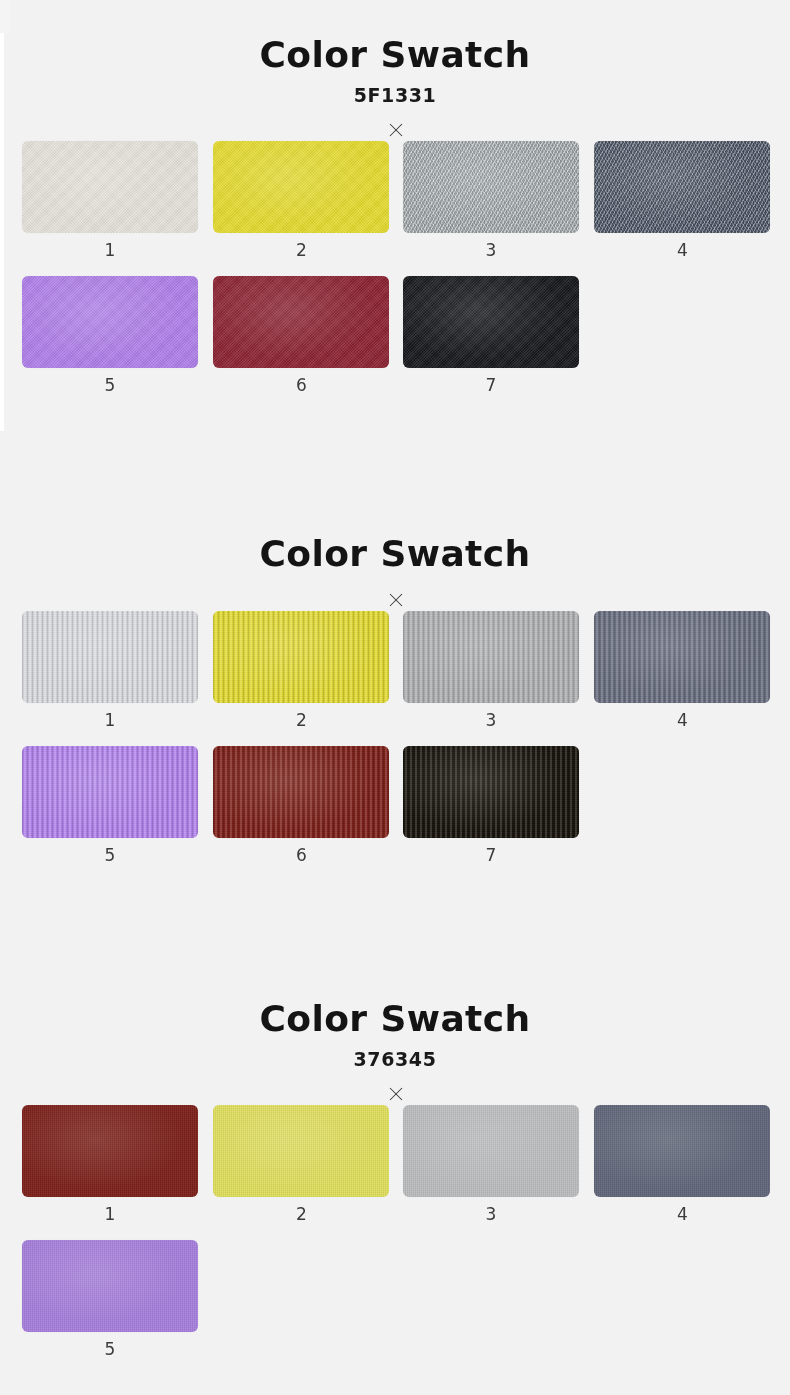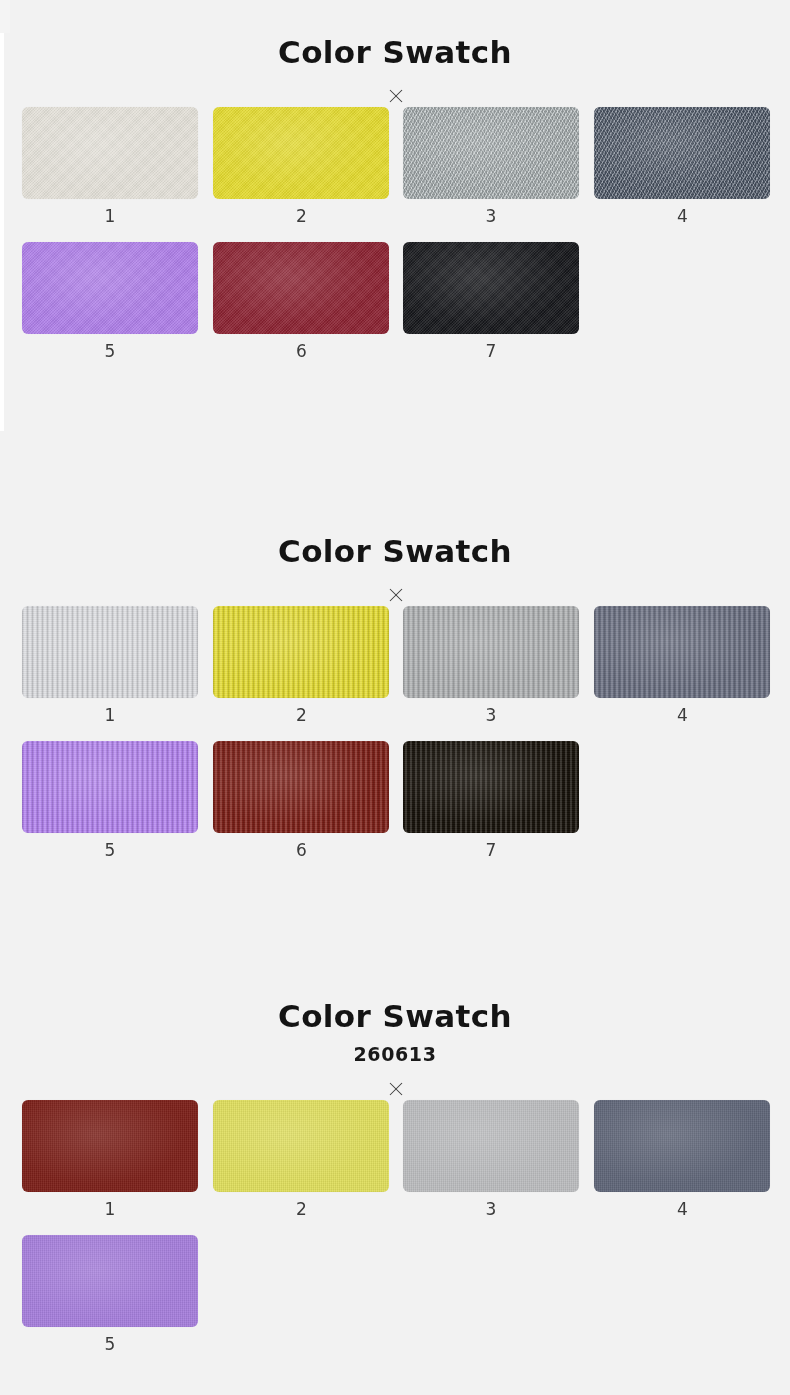"Color Swatch" .section-title { font-size: 31px -> 36px }
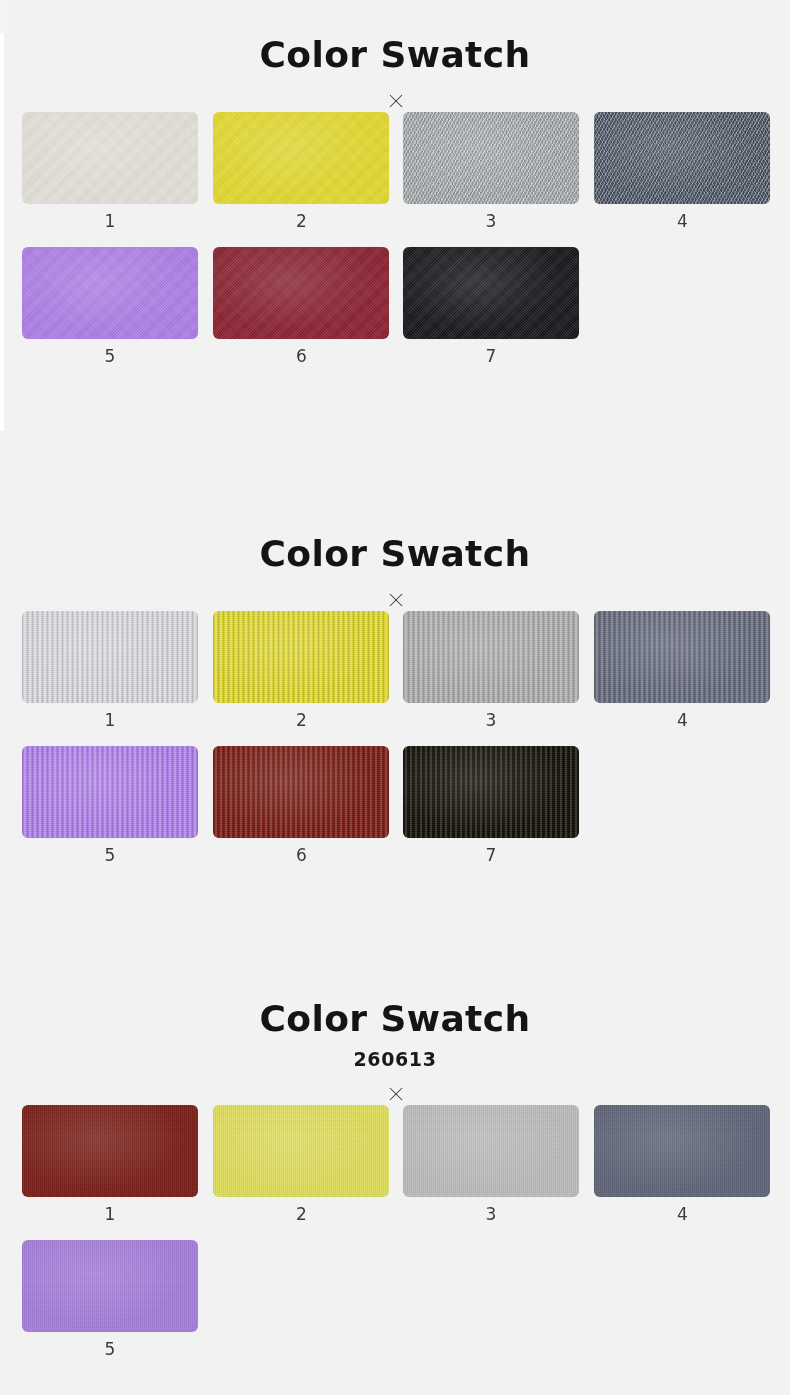"5F1331" div.section-code { html: none -> <div>5F1331</div> }
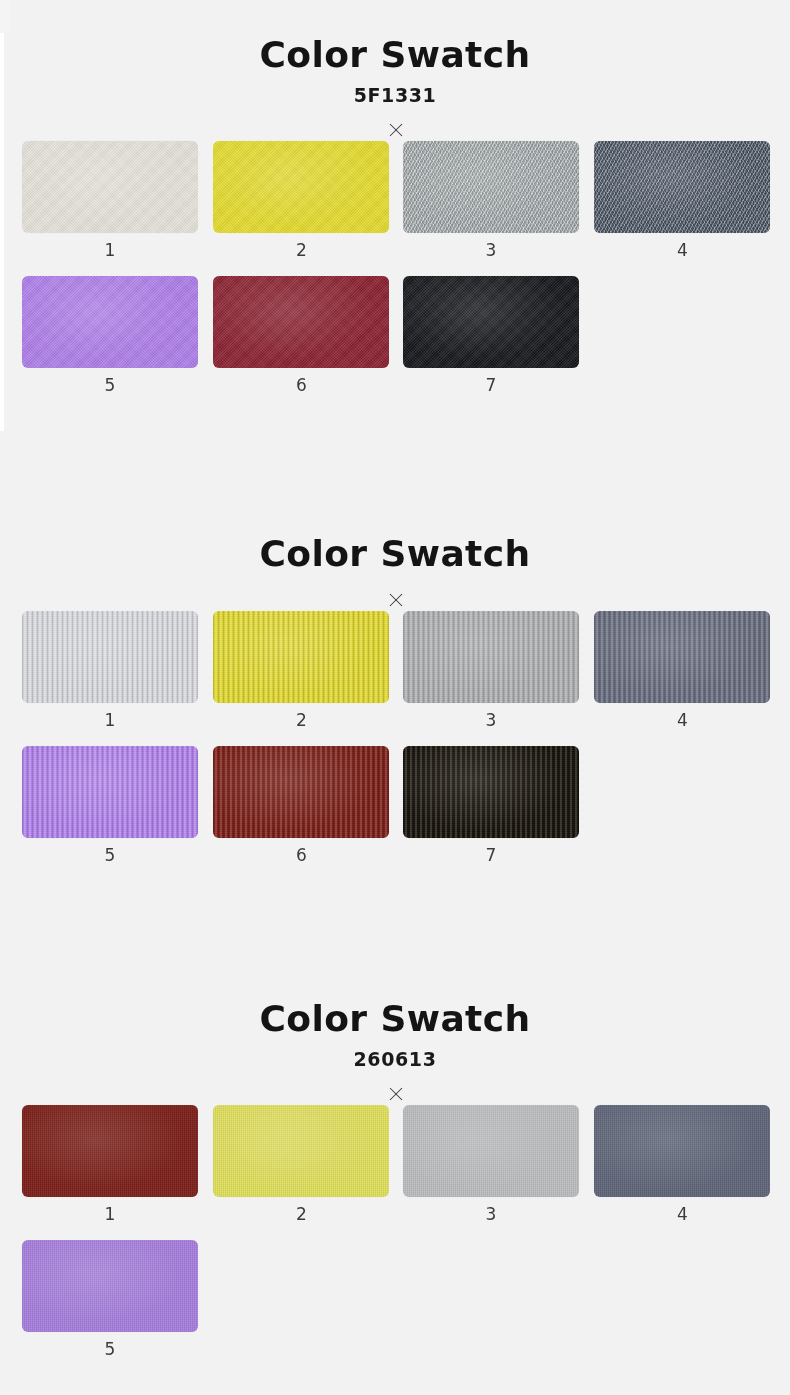"260613" div.section-code { text: 260613 -> 376345 }
